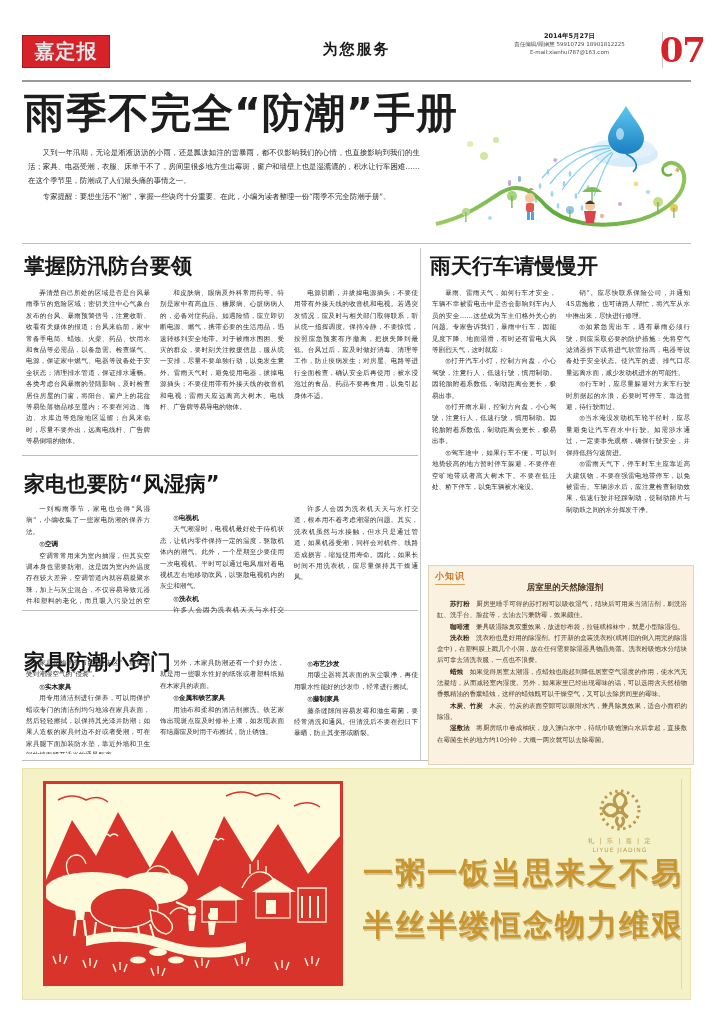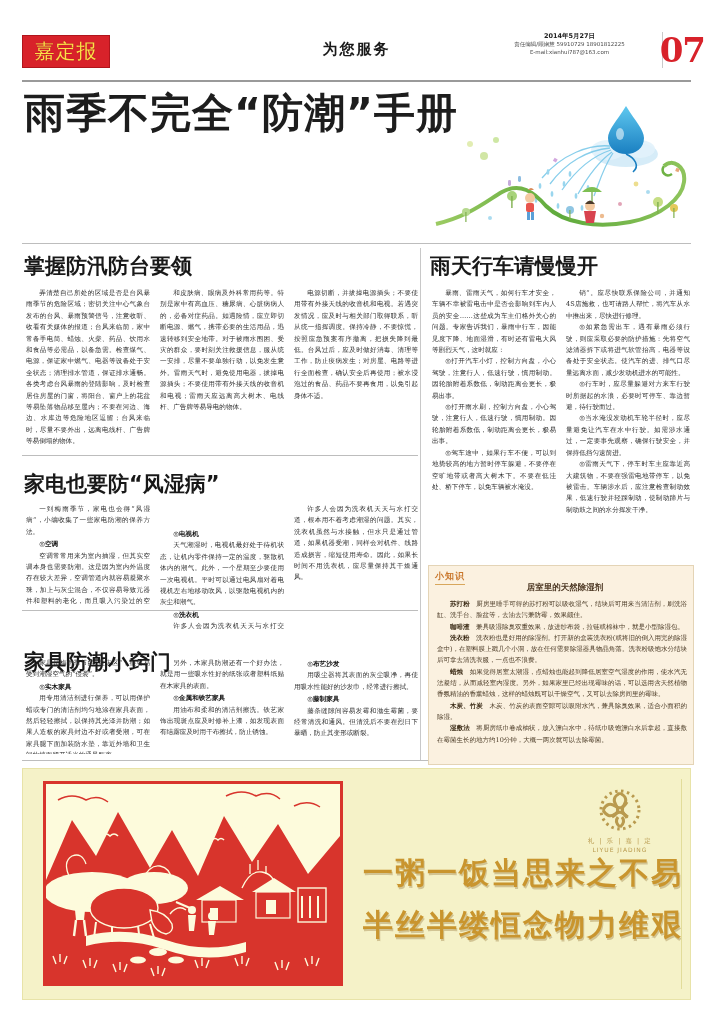"嘉定报" .logo-text { color: #fde047 -> #e5e5e5; font-weight: normal -> bold }
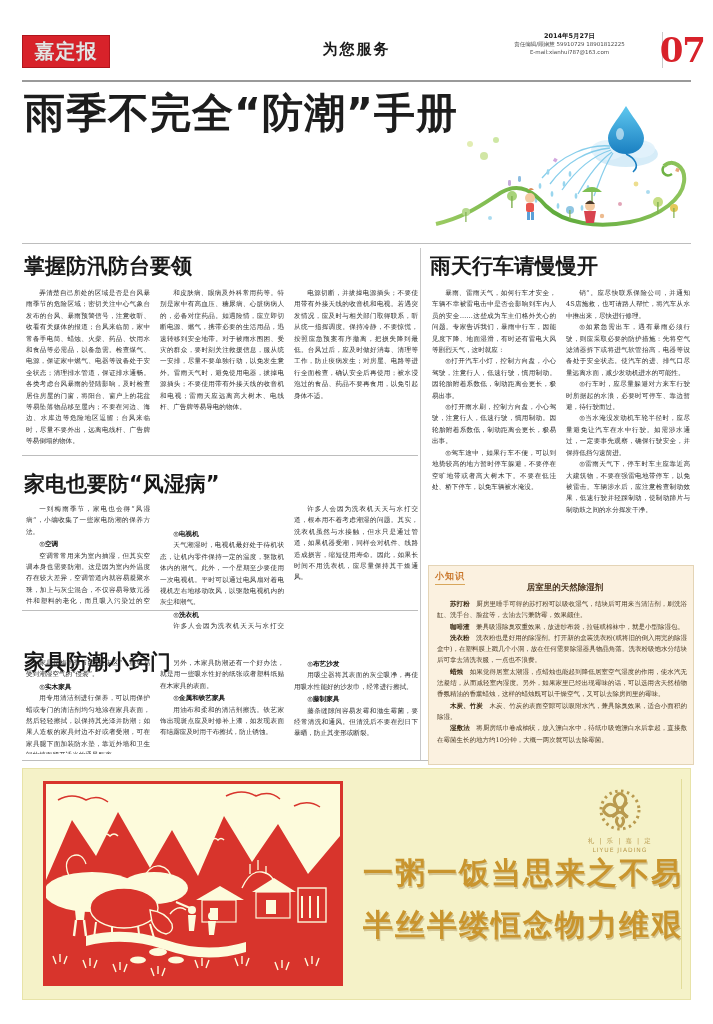"又到一年汛期，无论是淅淅沥沥的小雨，还是瓢泼如注的雷暴雨，都不仅影响我们的心情，" div.intro { html: none -> <div> <p>又到一年汛期，无论是淅淅沥沥的小雨，还是瓢泼如注的雷暴雨，都不仅影响我们的心情，也直接影响到我们的生活；家具、电器受潮，衣服、床单干不了，房间里很多地方生出霉斑，窗户和墙壁上也是湿漉漉的，积水让行车困难……在这个季节里，防潮成了人们最头痛的事情之一。</p> <p>专家提醒：要想生活不“潮”，掌握一些诀窍十分重要。在此，小编为读者整理一份“雨季不完全防潮手册”。</p> </div> }
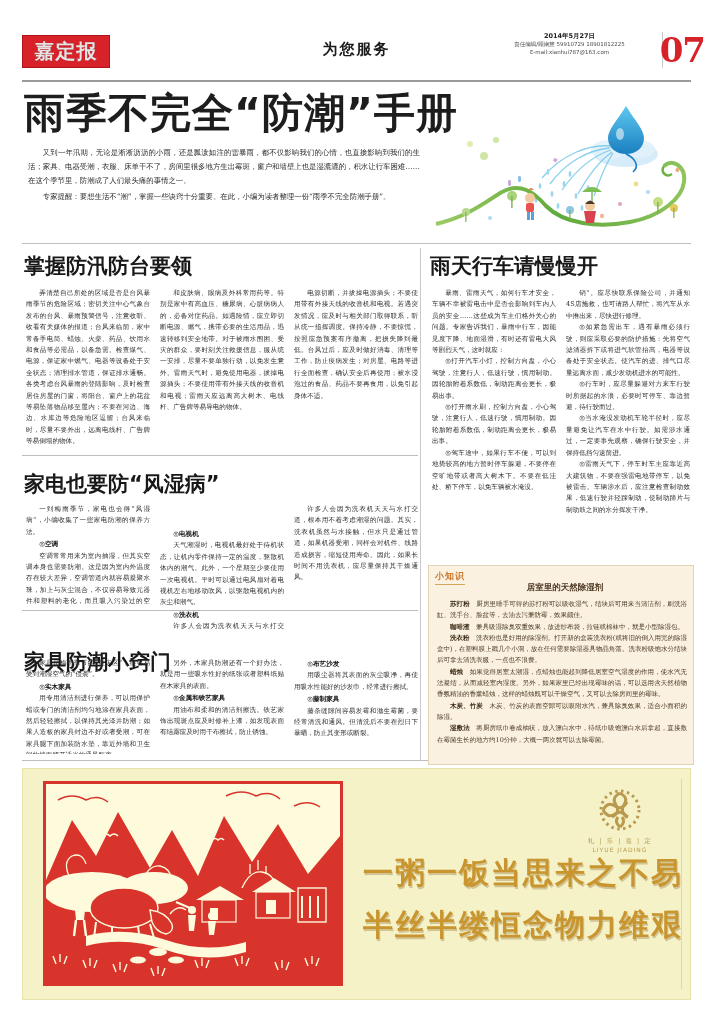"◎电视机" div.col { top: 528px -> 512px }
